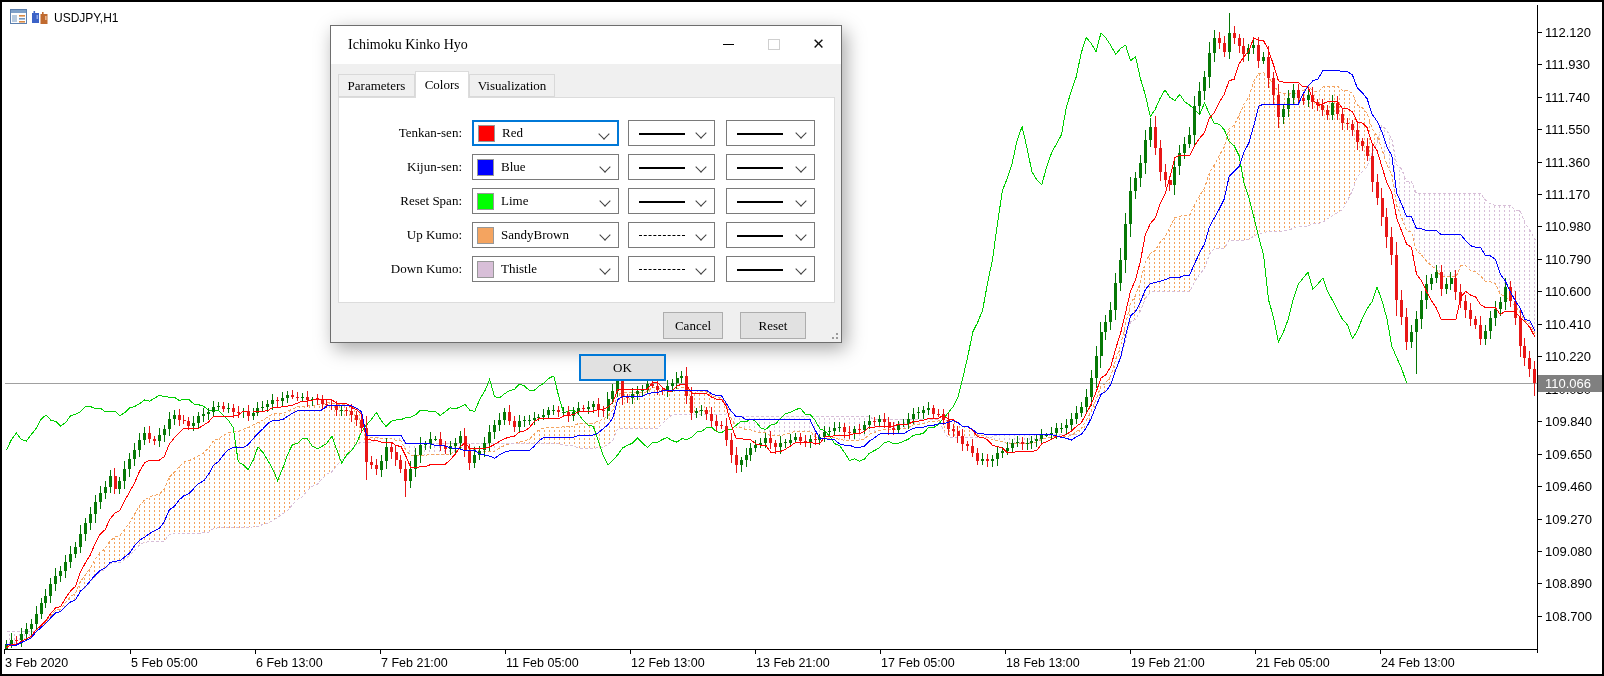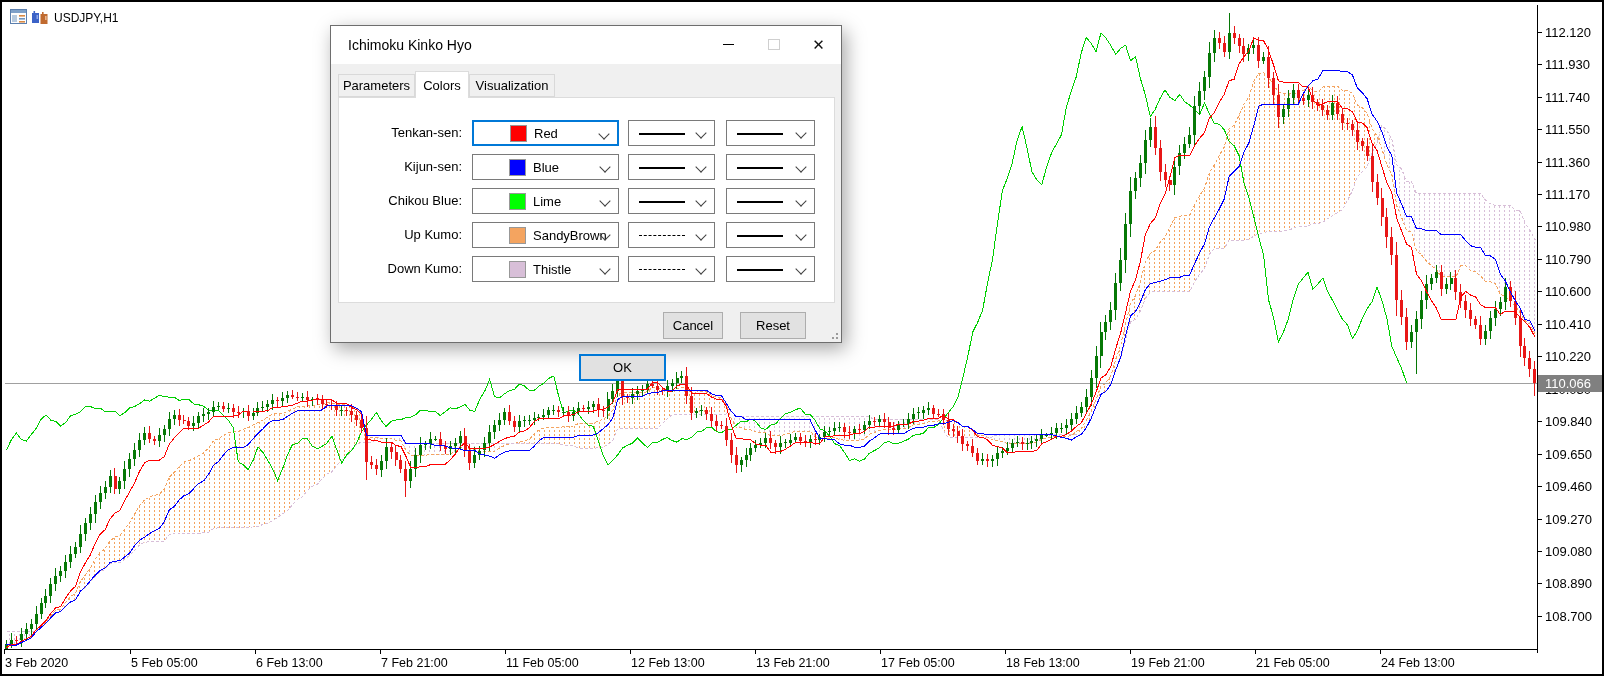"Ichimoku Kinko Hyo" #dialog { font-family: none -> Liberation Serif, serif }
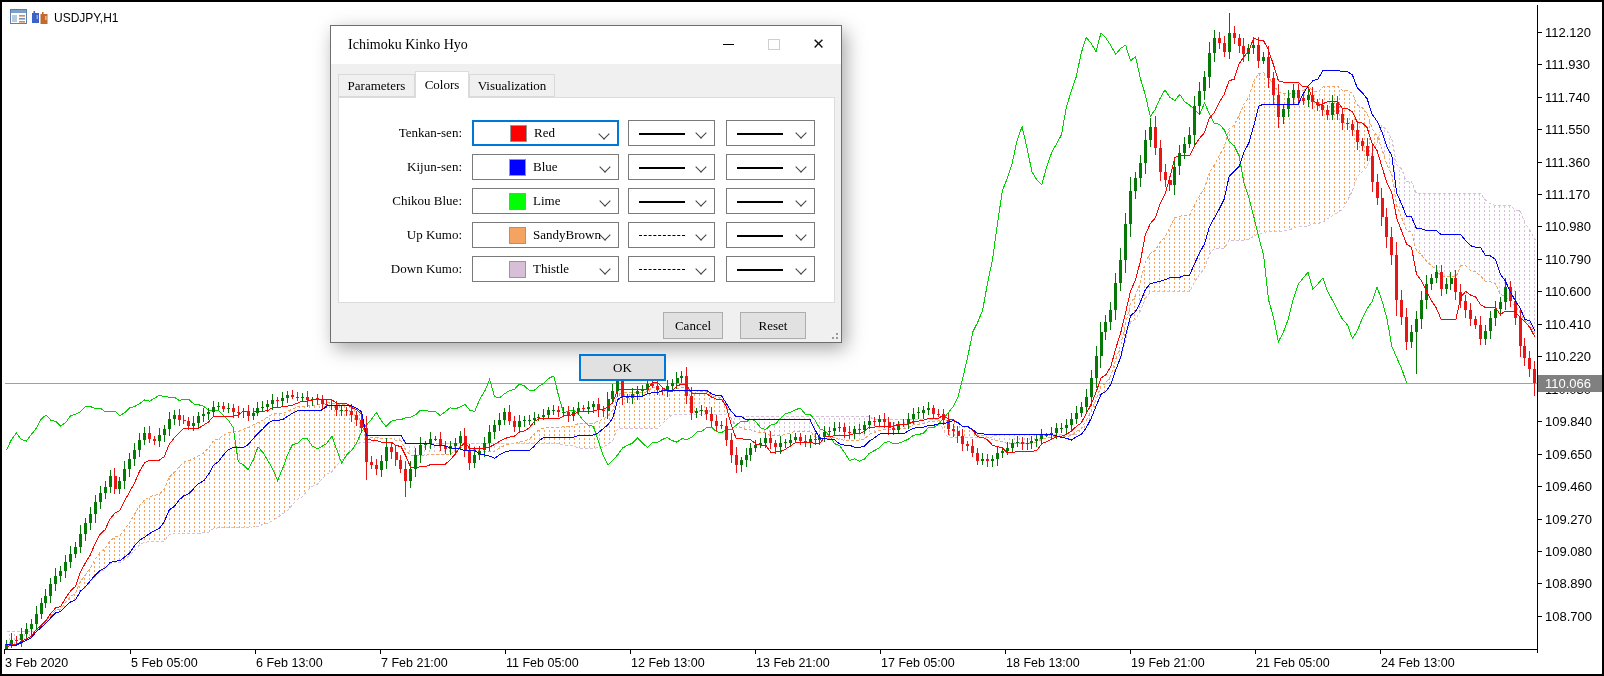"Red" .dd { padding-left: 32px -> none }
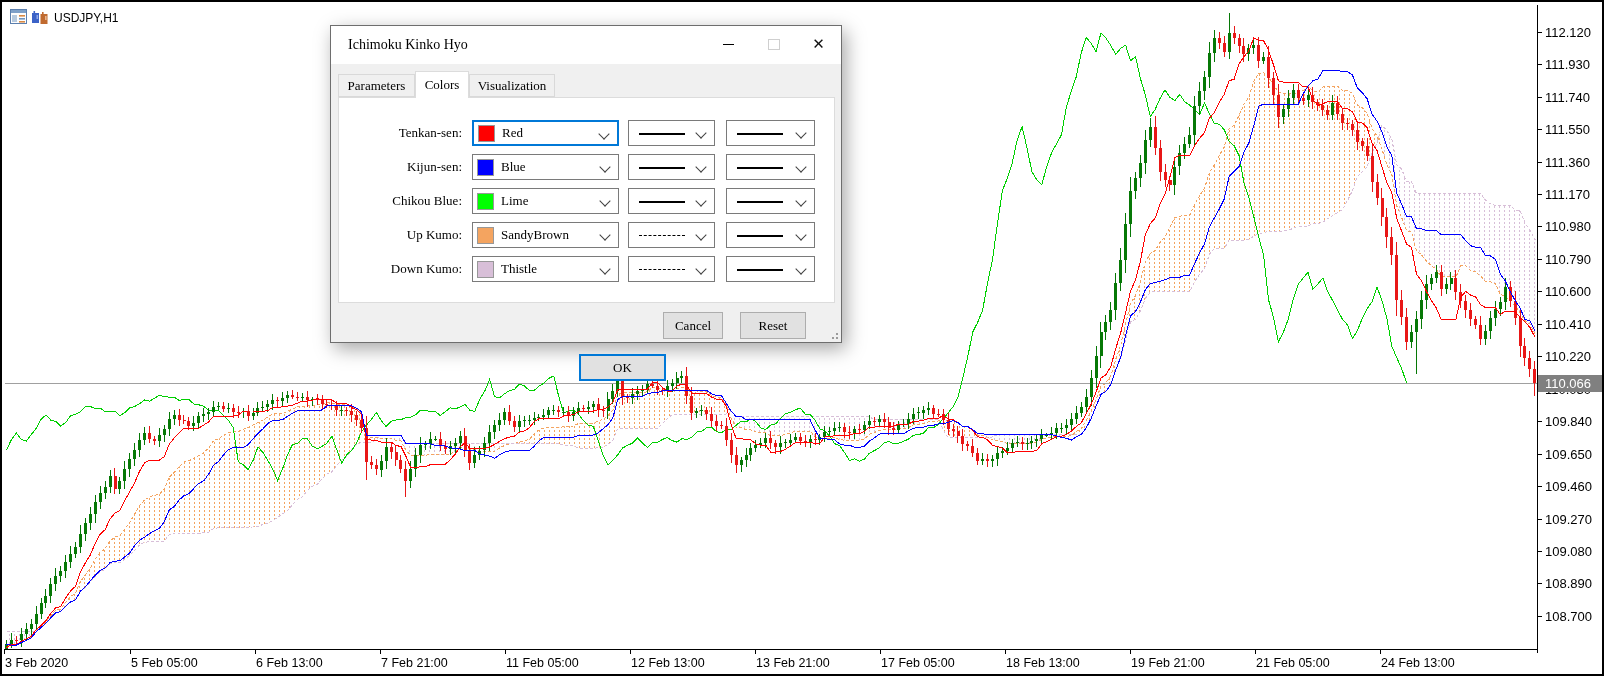"Chikou Blue:" div.row-label { text: Chikou Blue -> Reset Span }
